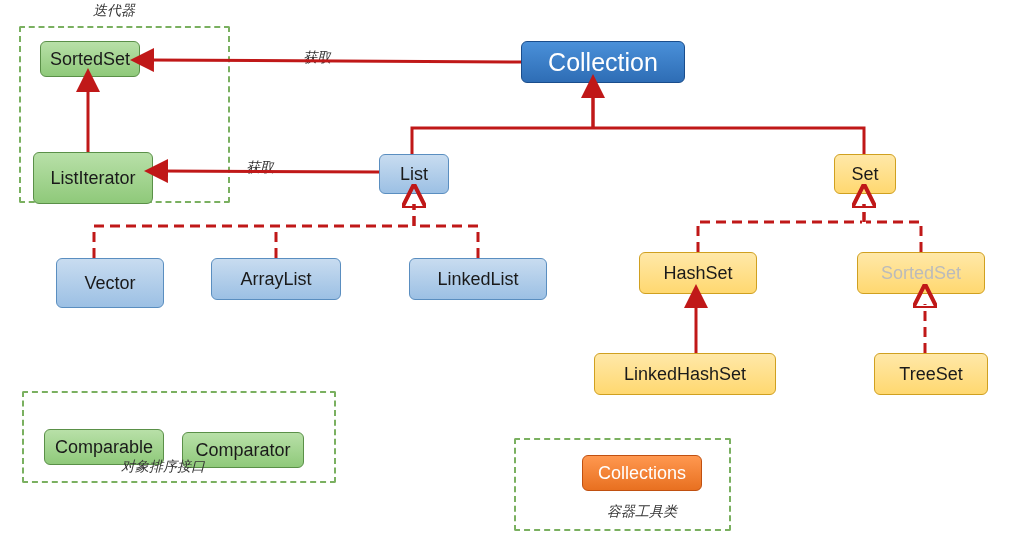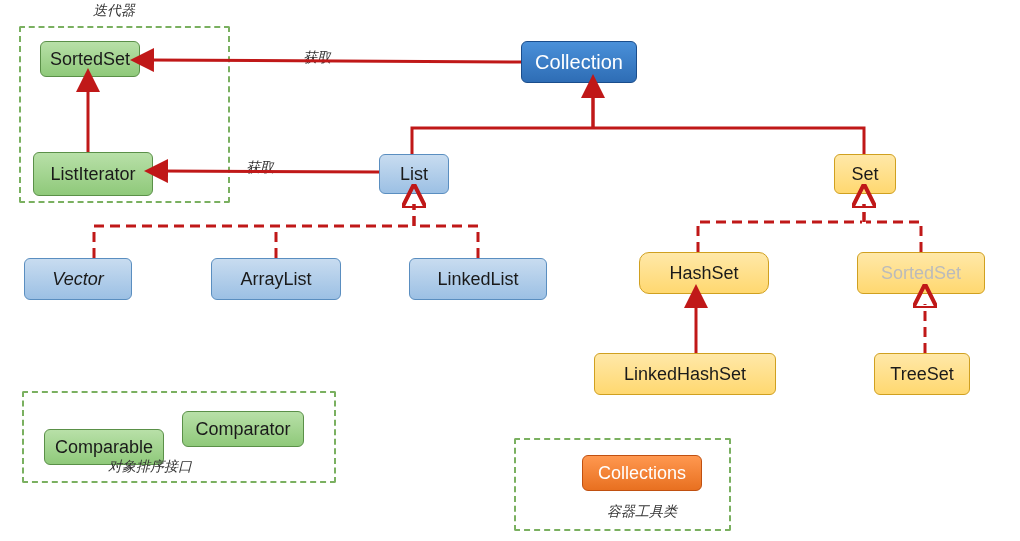"Collection" div.node { font-size: 20px -> 25px; width: 116px -> 164px }
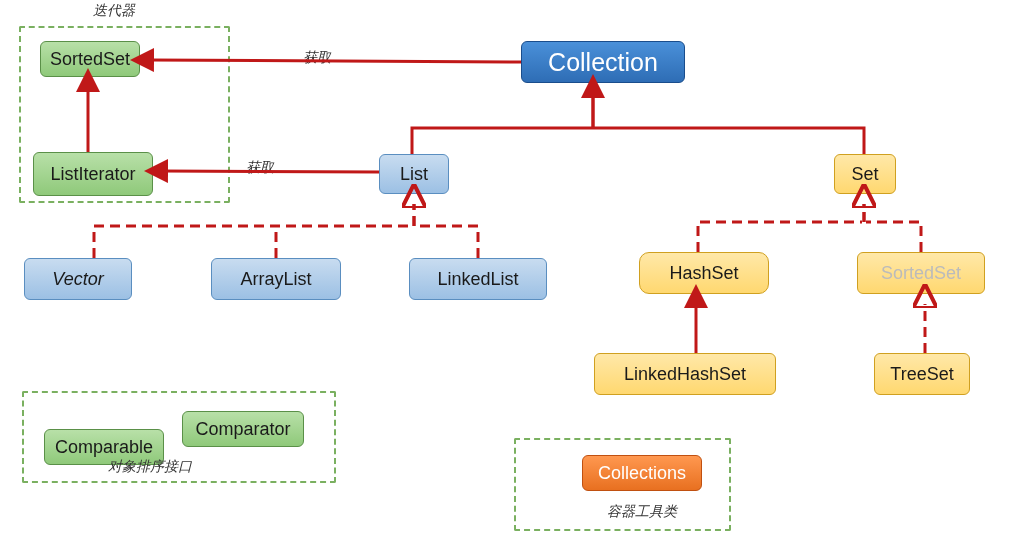"ListIterator" div.node { height: 44px -> 52px }
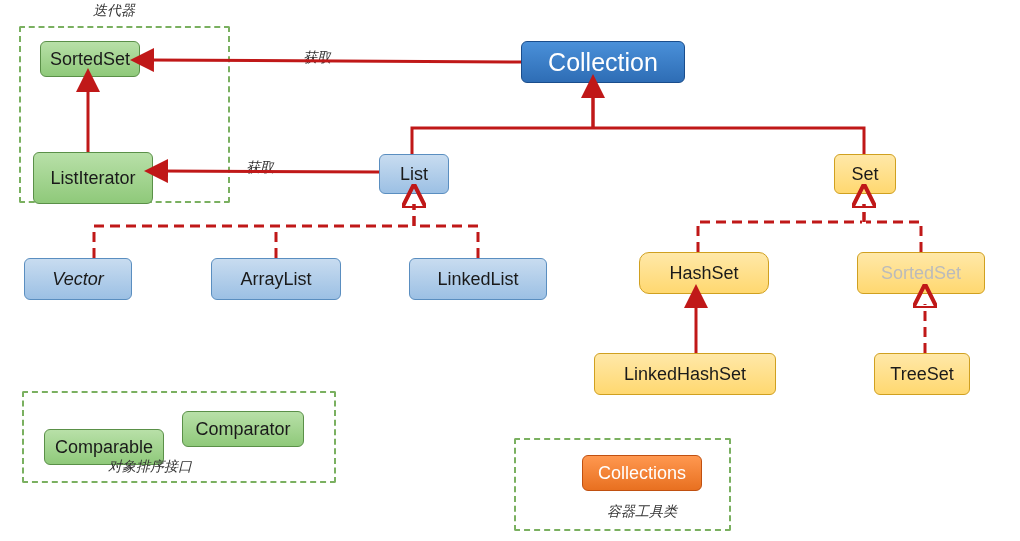"Vector" div.node { font-style: italic -> none; height: 42px -> 50px; left: 24px -> 56px }
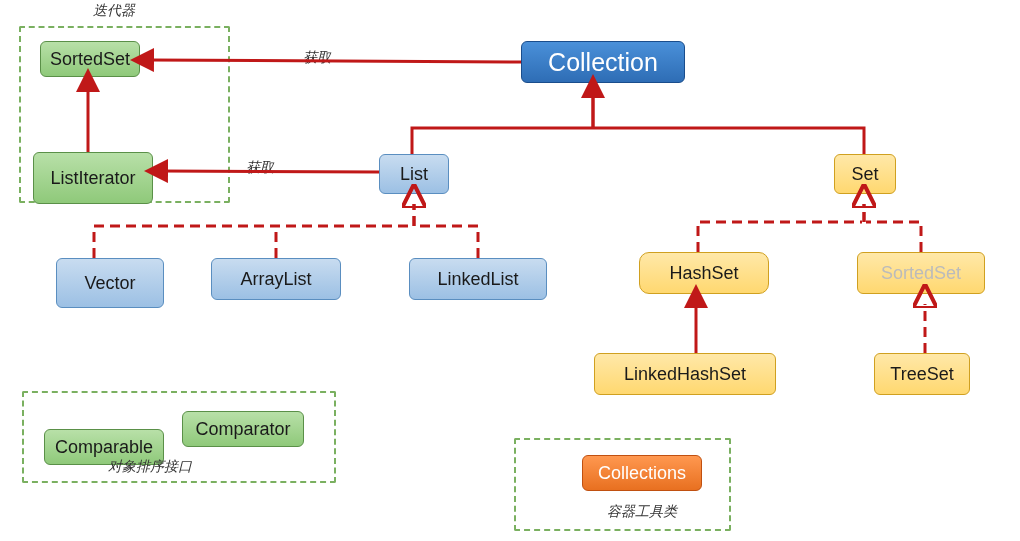"HashSet" div.node { border-radius: 10px -> none; width: 130px -> 118px }
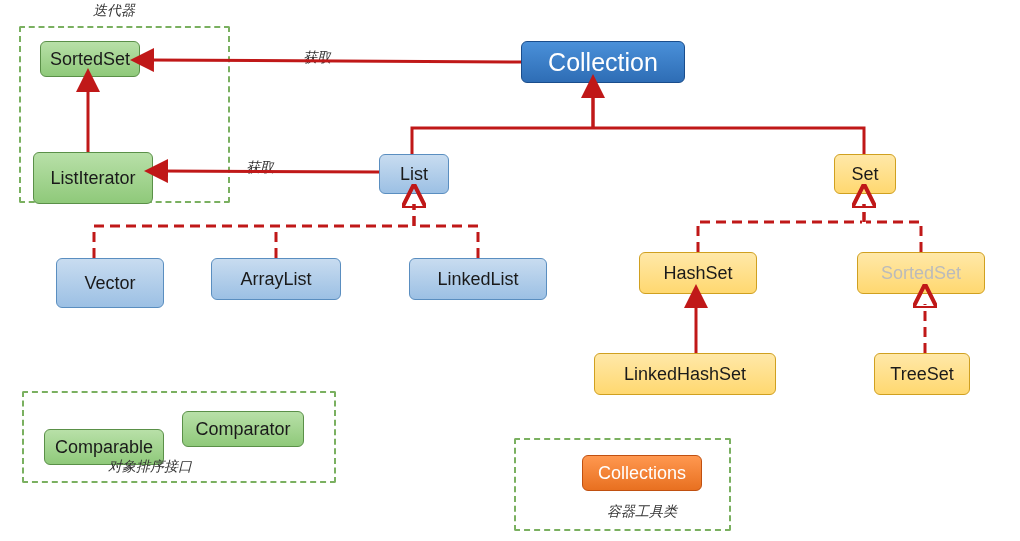"TreeSet" div.node { width: 96px -> 114px }
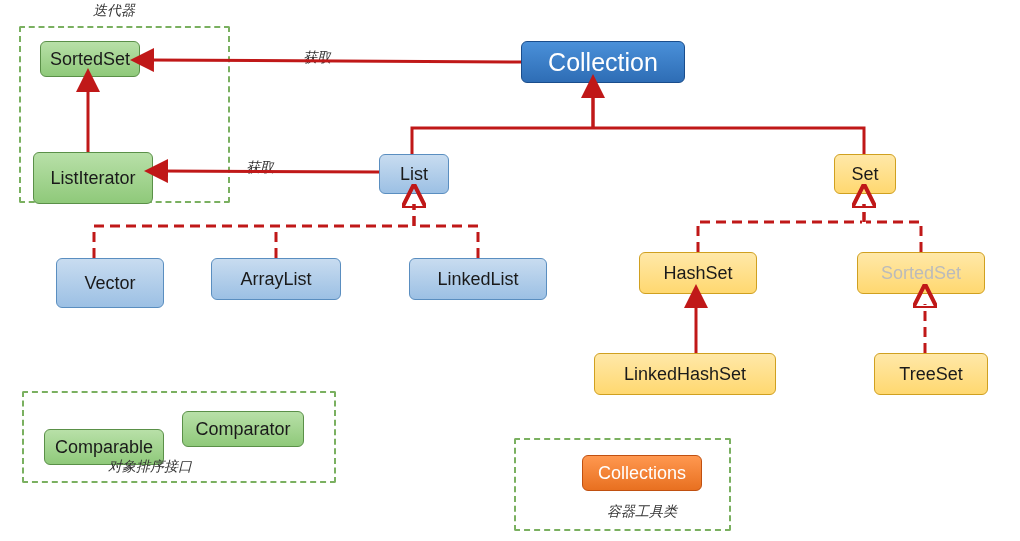"Comparator" div.node { top: 411px -> 432px }
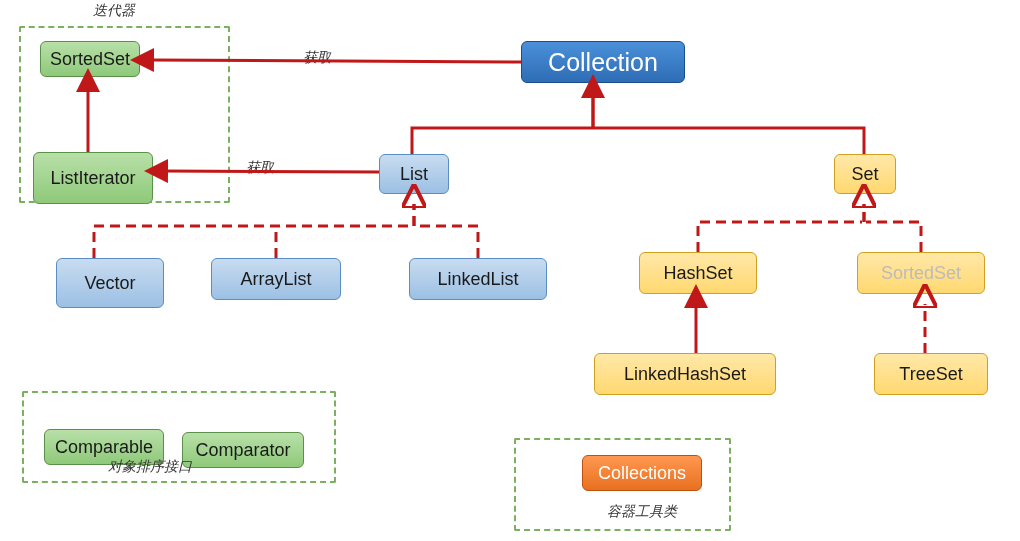"对象排序接口" div.label { left: 108px -> 121px }
